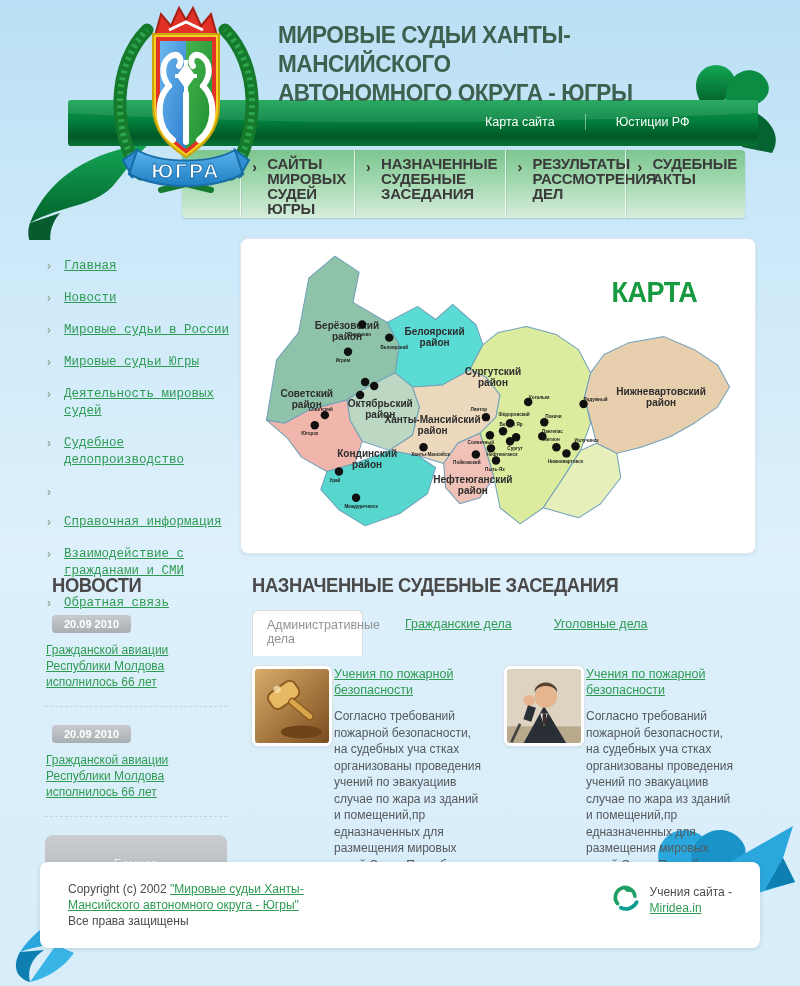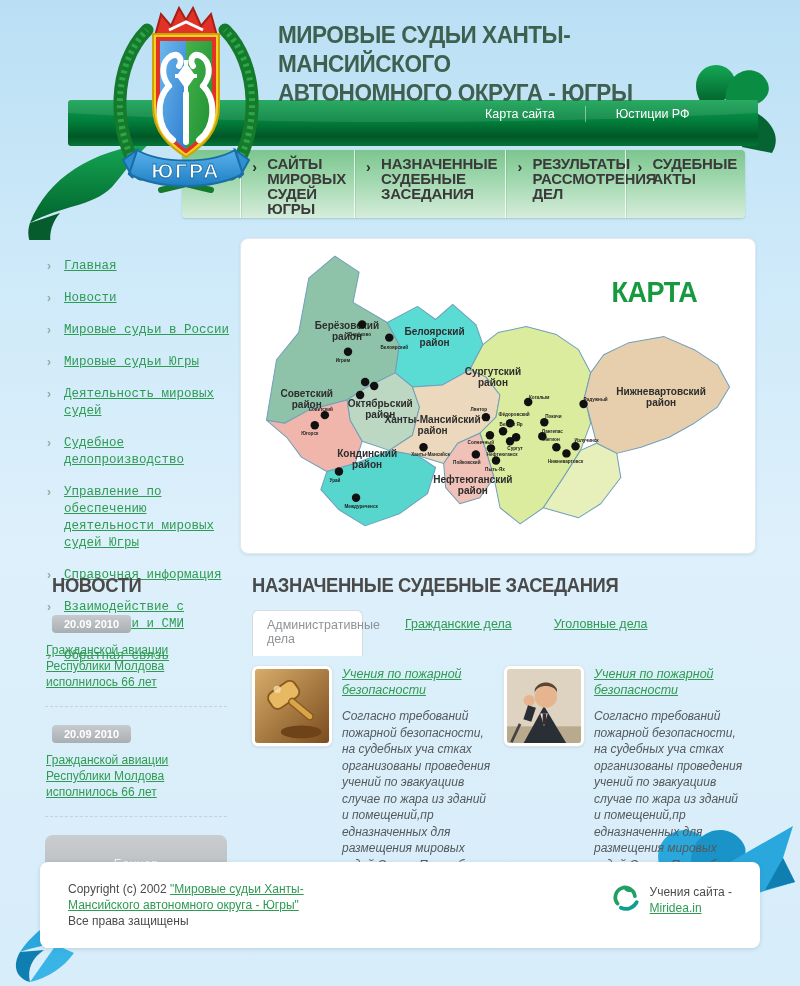"Карта сайта" .band-links { top: 102px -> 110px }
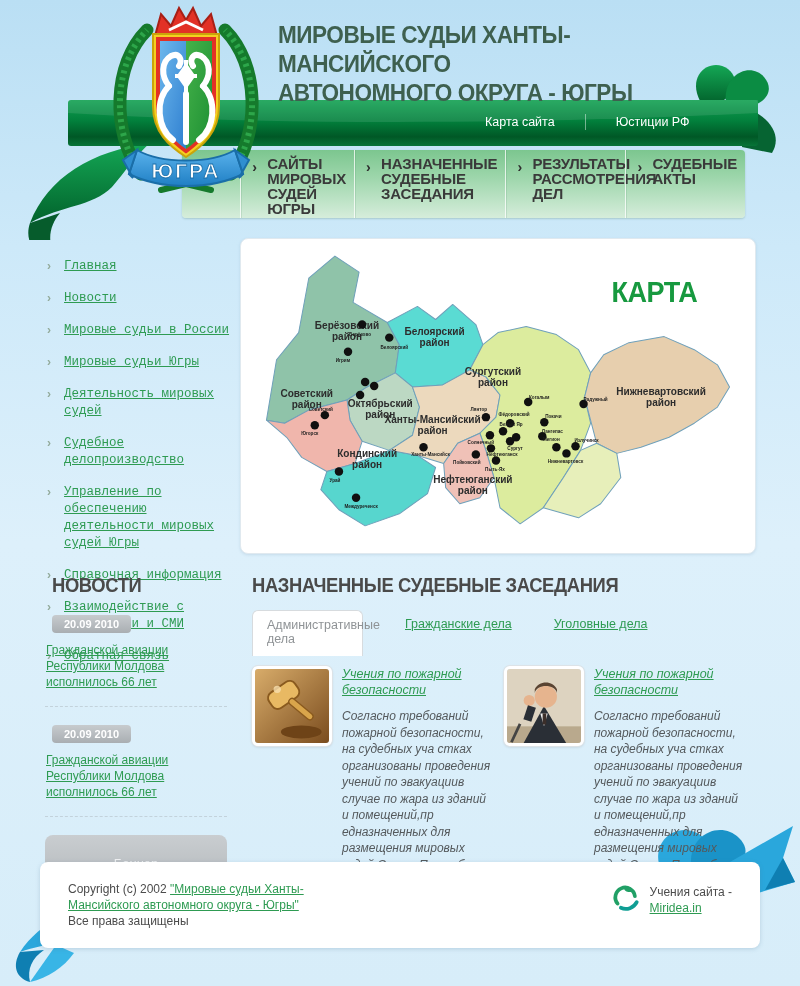"Управление по обеспечению деятельности" a.side-link { html: <a>Управление по обеспечению деятельности мировых судей Югры</a> -> none }
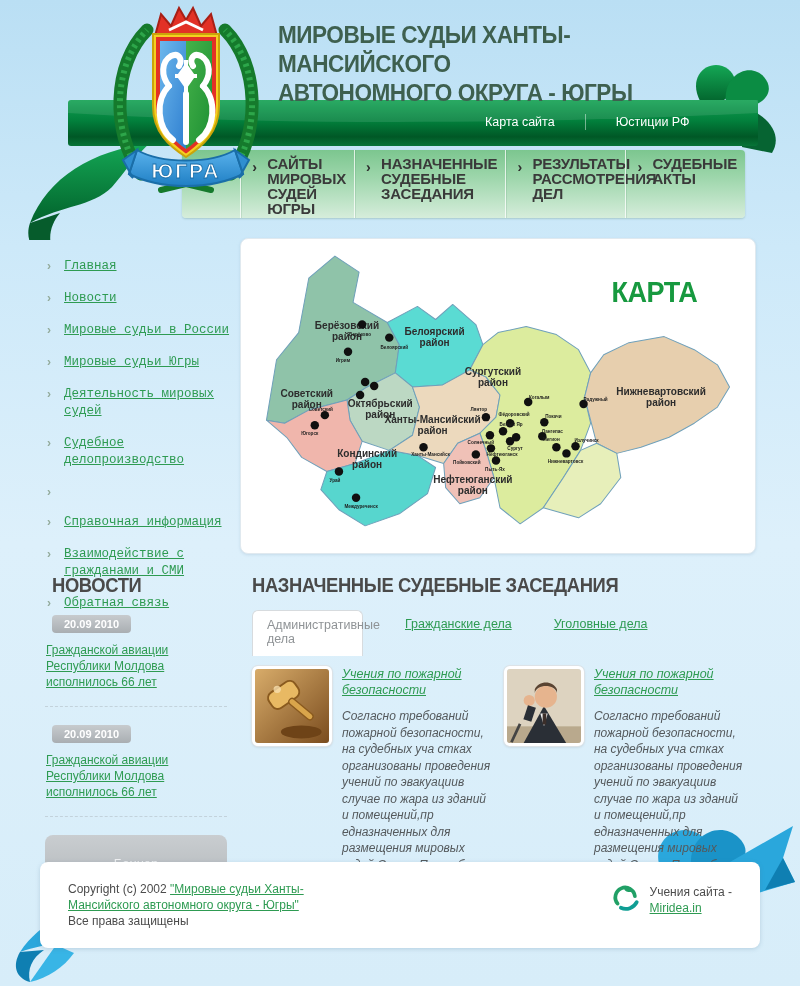"Учения по пожарной безопасности" .article-text { font-style: italic -> none; margin-left: 10px -> 2px }
